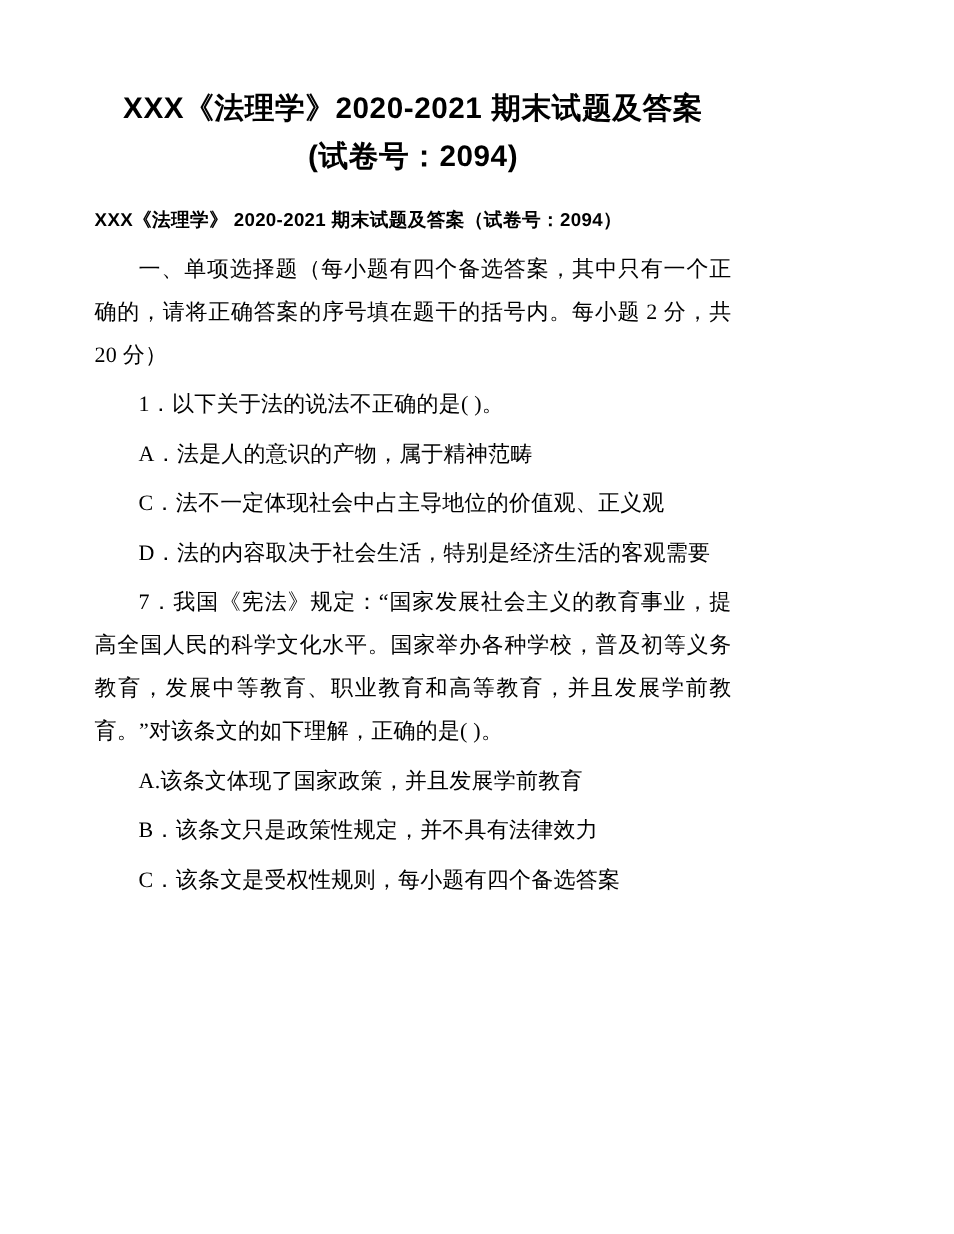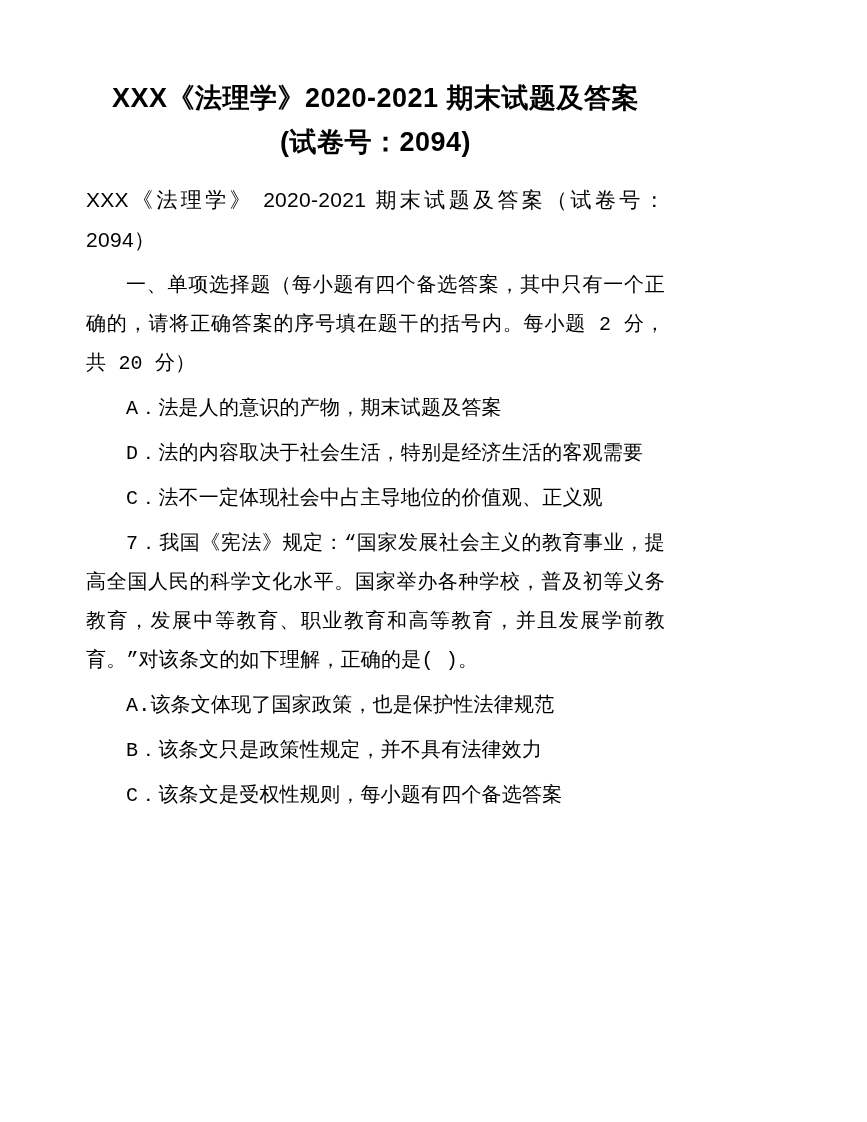"XXX《法理学》 2020-2021 期末试题及答案（试卷号：2094）" .subtitle { font-size: 21px -> 17px; font-weight: normal -> bold }
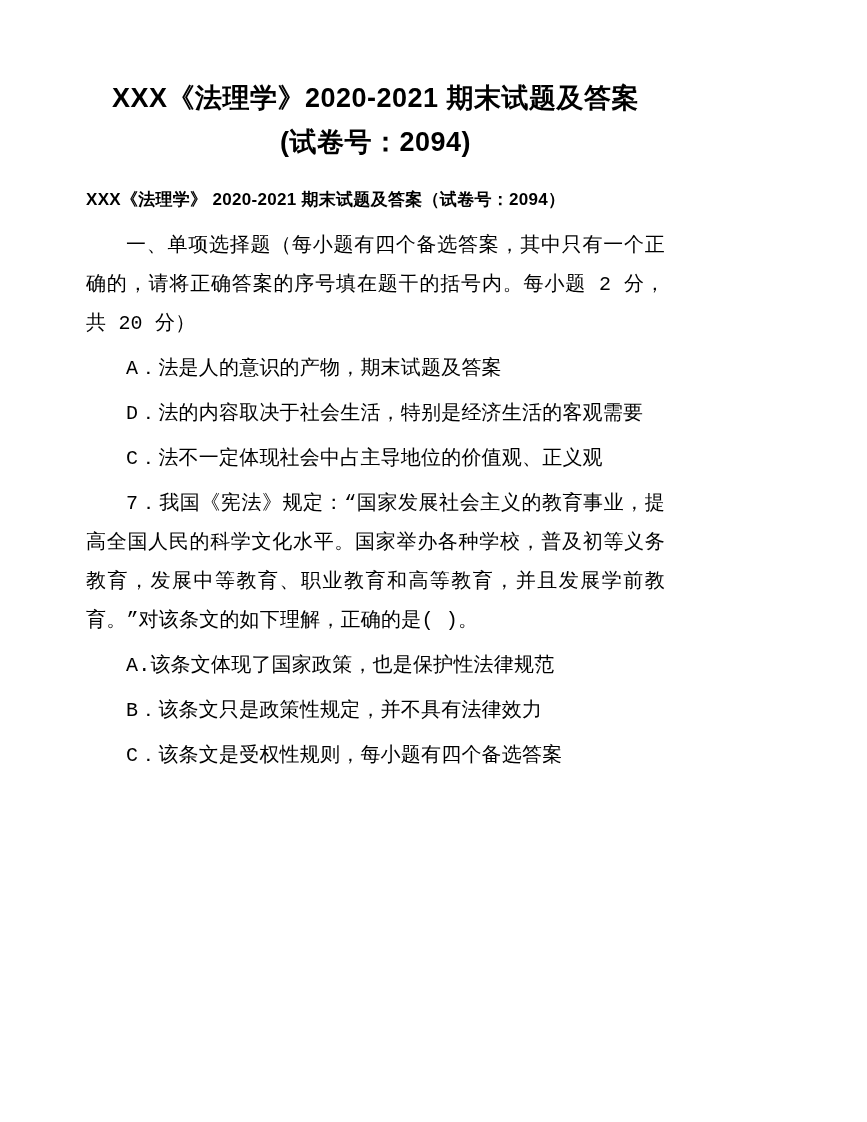"一、单项选择题（每小题有四个备选答案，其中只有一个正确的，请将正确答案的序号填在" .indent { font-family: Liberation Mono, monospace -> none }
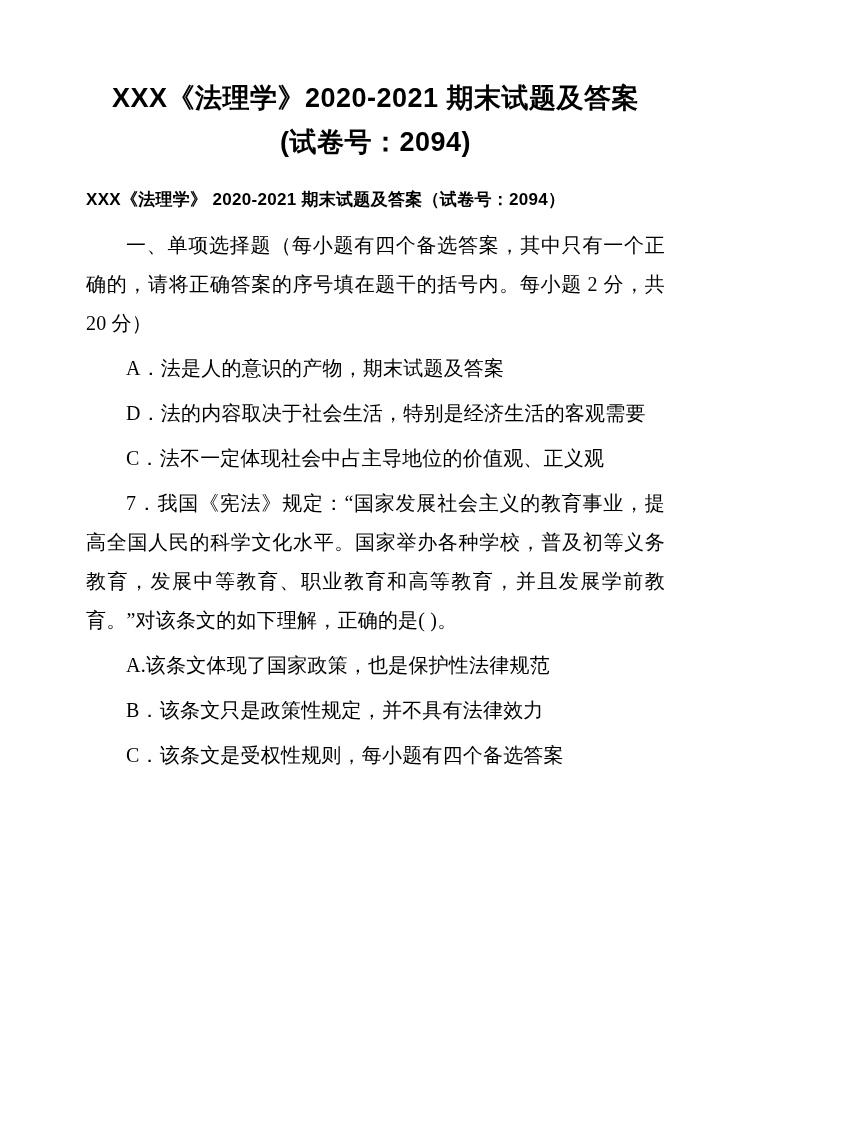"1．以下关于法的说法不正确的是( )。" p.para { html: none -> <p>1．以下关于法的说法不正确的是( )。</p> }
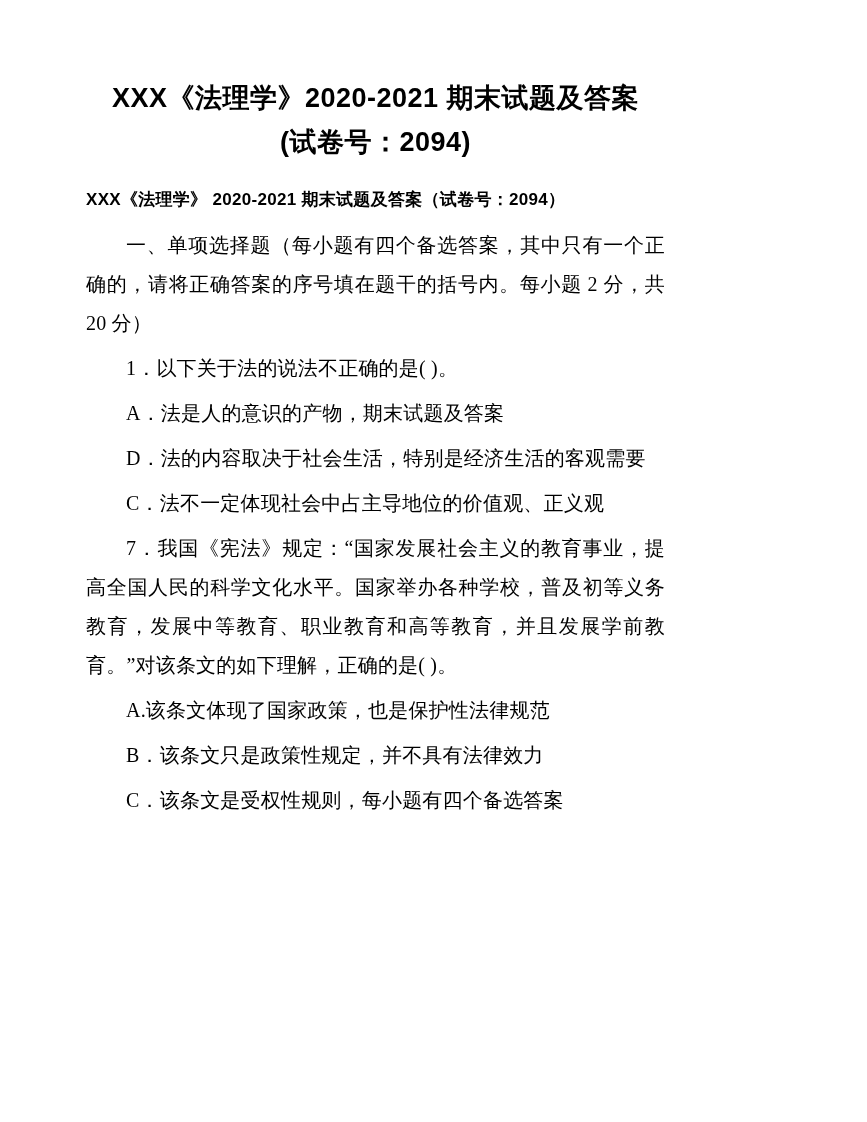"A．法是人的意识的产物，期末试题及答案" p.para { text: 期末试题及答案 -> 属于精神范畴 }
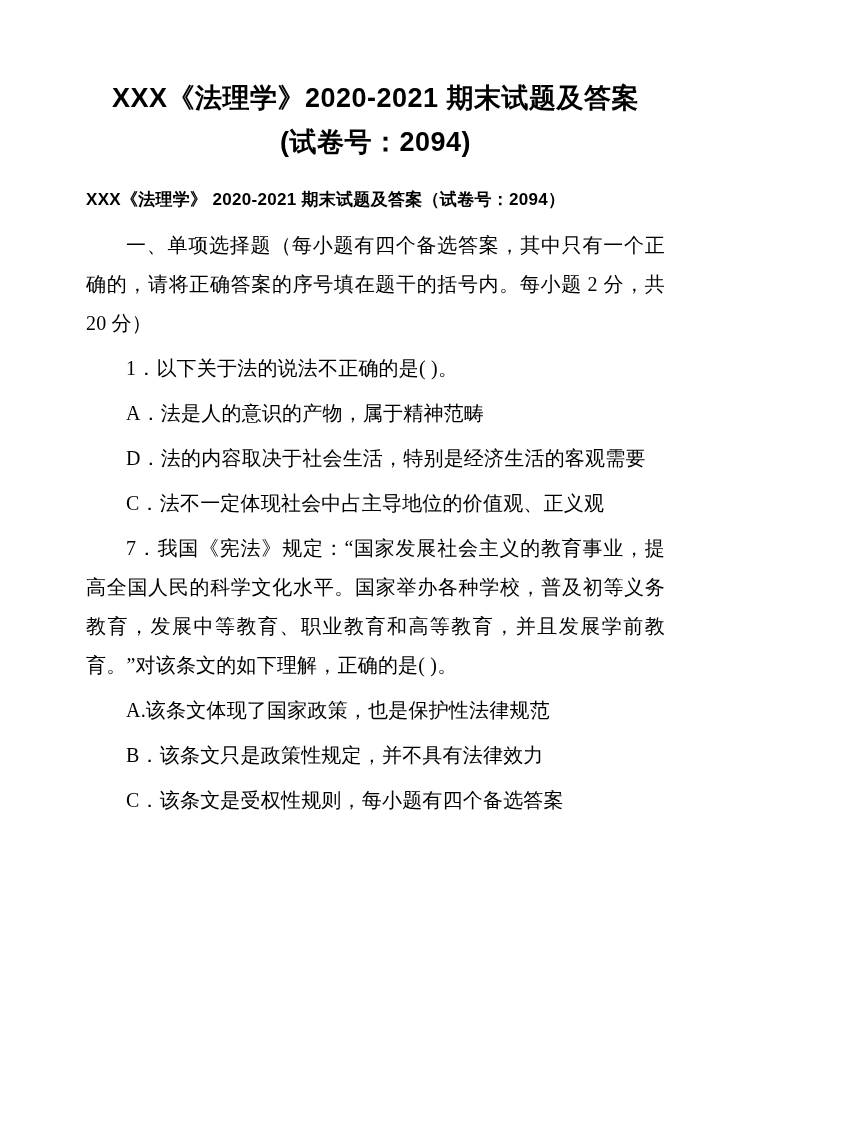"D．法的内容取决于社会生活，特别是经济生活的客观需要" p.para { order: before "C．法不一定体现社会中占主导地位的价值观、正义观" -> after "C．法不一定体现社会中占主导地位的价值观、正义观" }
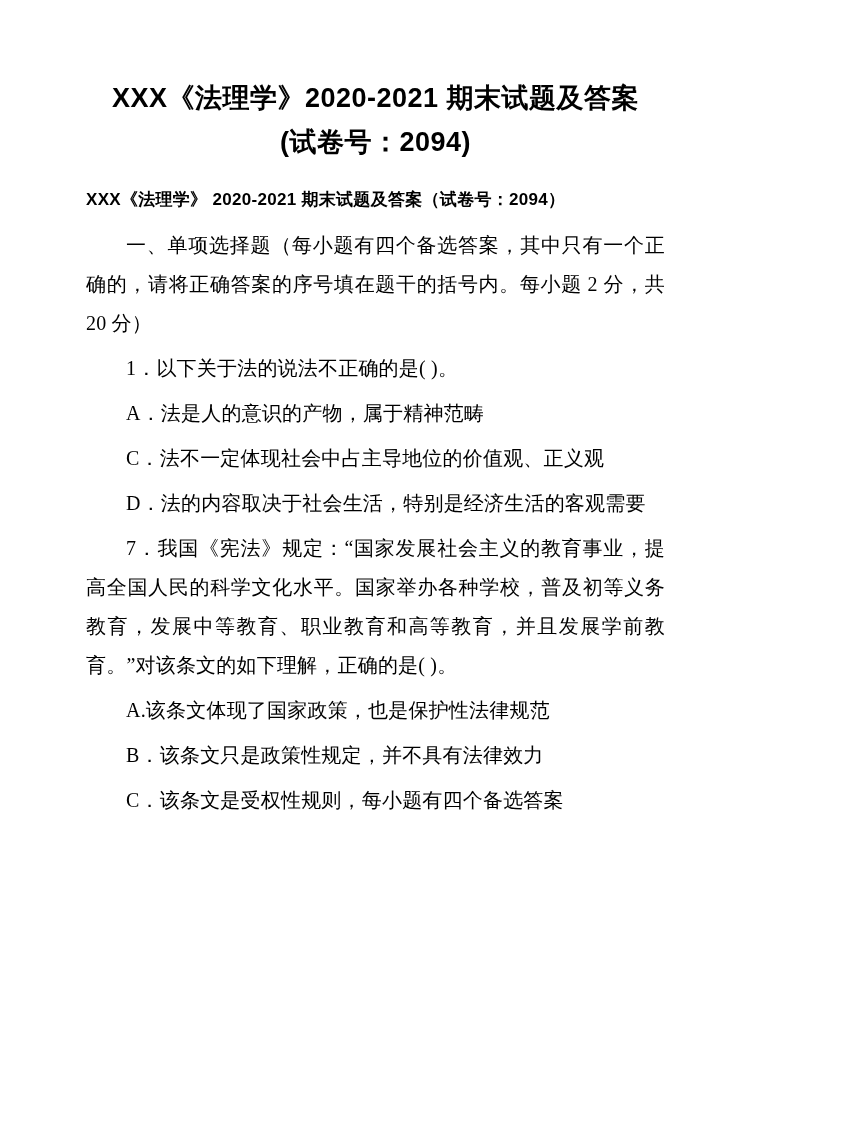"A.该条文体现了国家政策，也是保护性法律规范" p.para { text: 也是保护性法律规范 -> 并且发展学前教育 }
